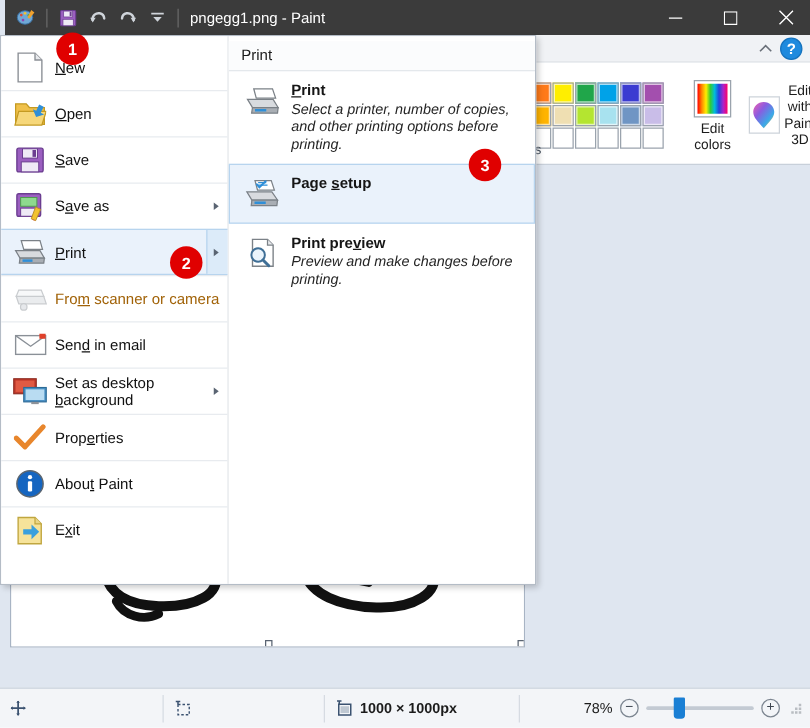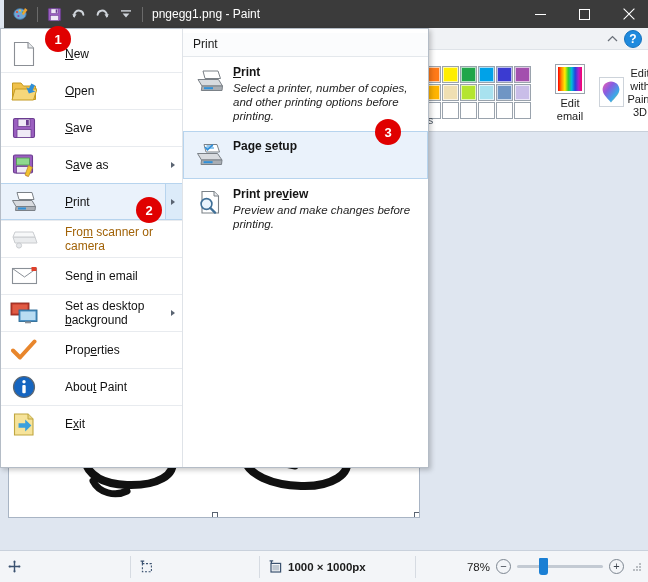"New" .menu-item .mi-label { margin-left: 26px -> 5px }
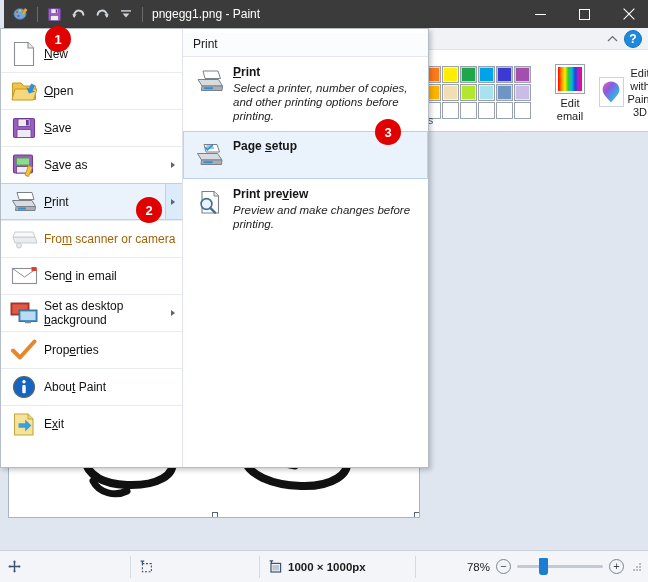"email" span { text: email -> colors }
